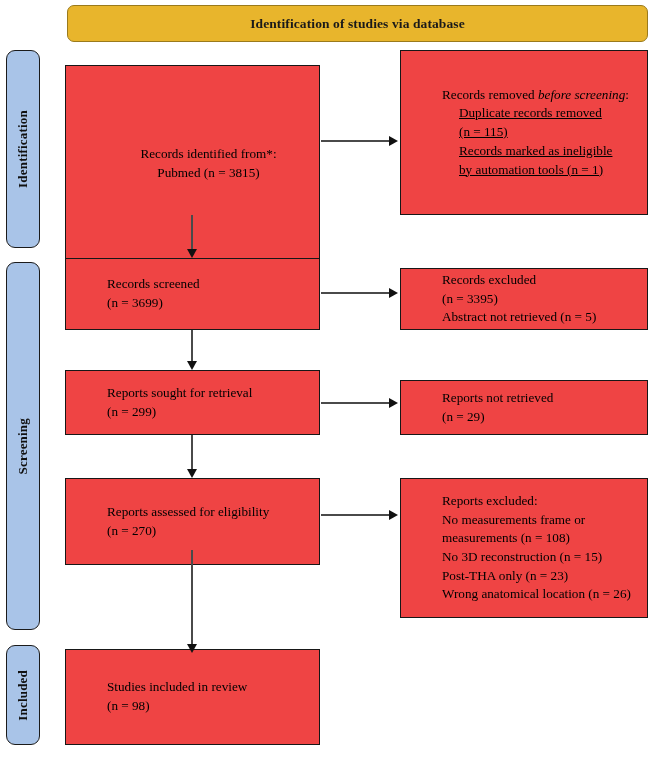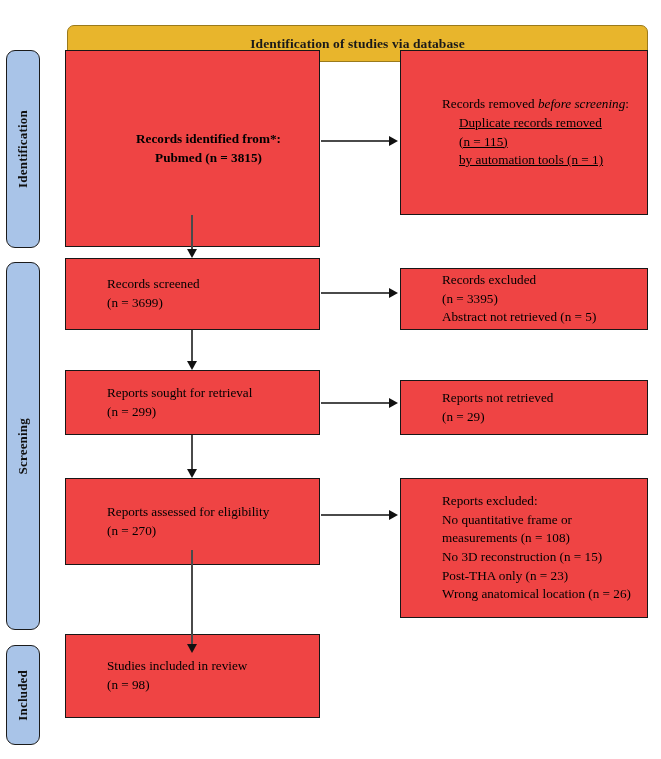"Identification of studies via database" .banner { margin-top: 20px -> none }
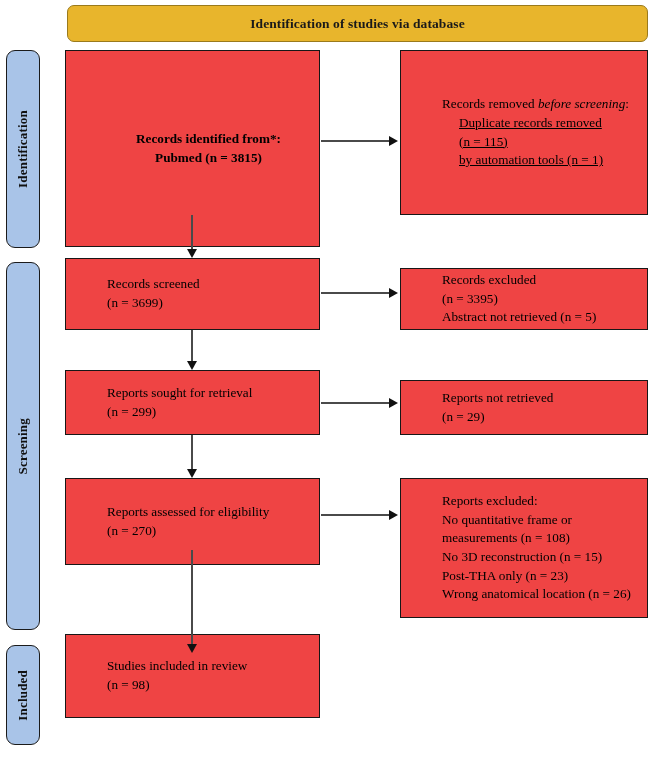"Records identified from*:" .lb1 { font-weight: bold -> none; top: 50px -> 65px }
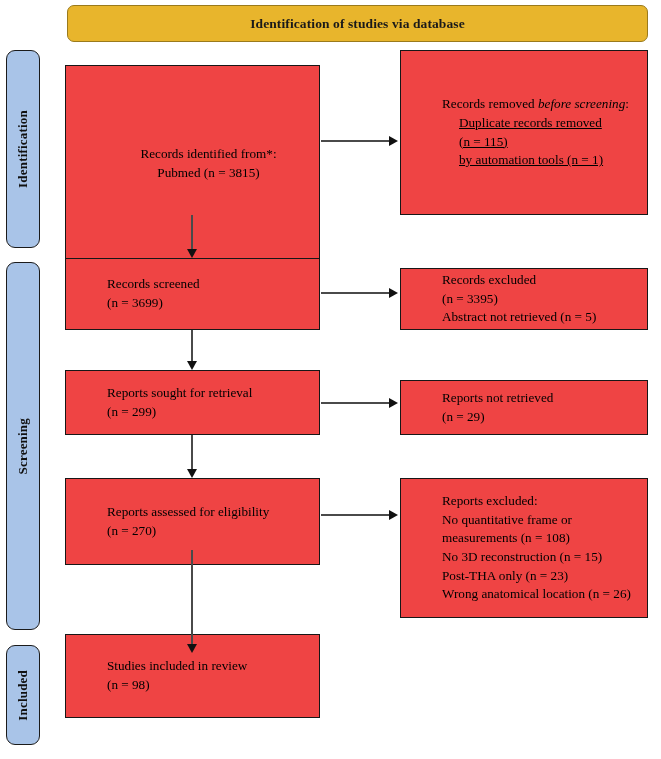"Records marked as ineligible" div.line { html: none -> <div>Records marked as ineligible</div> }
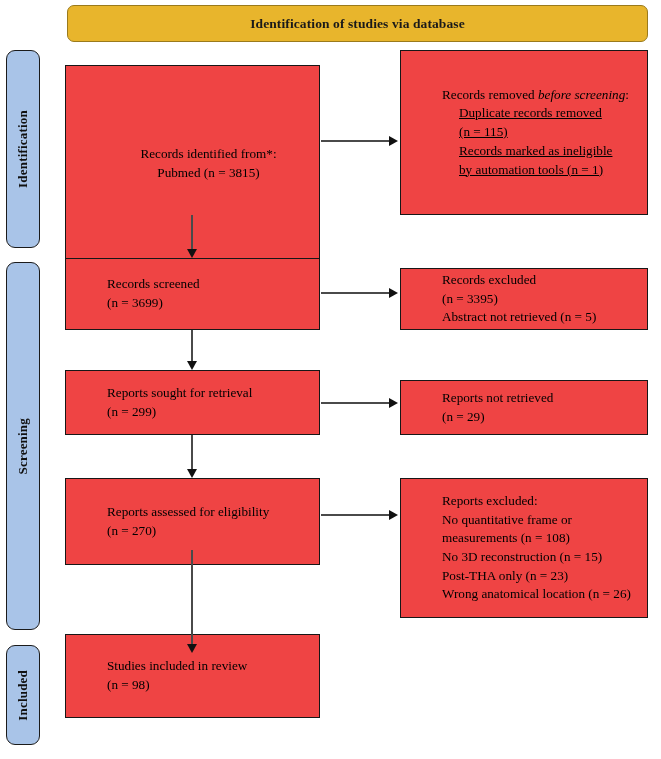"No quantitative frame or" div.line { text: quantitative -> measurements }
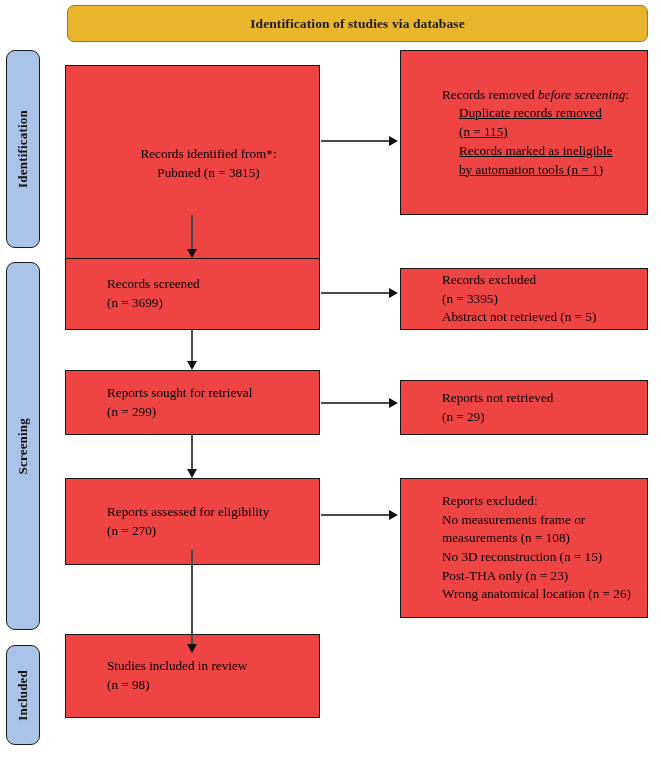"Studies included in review" .lb5 { height: 84px -> 96px; top: 634px -> 649px }
